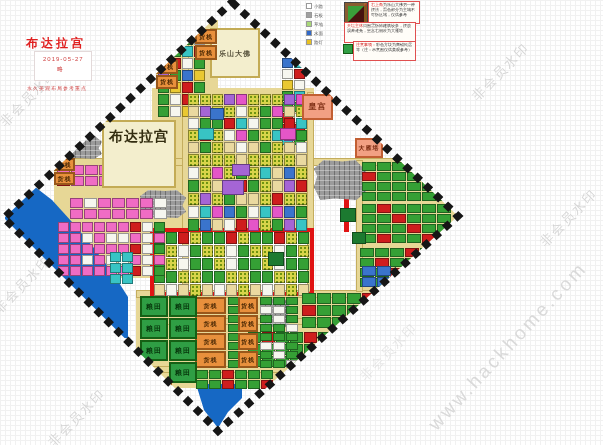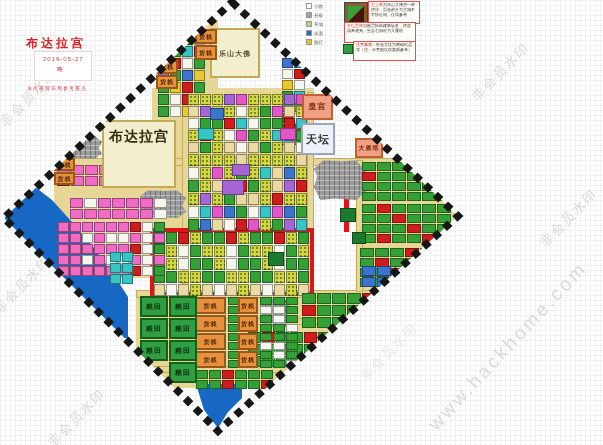"天坛" div.bld { html: <div>天坛</div> -> none }
